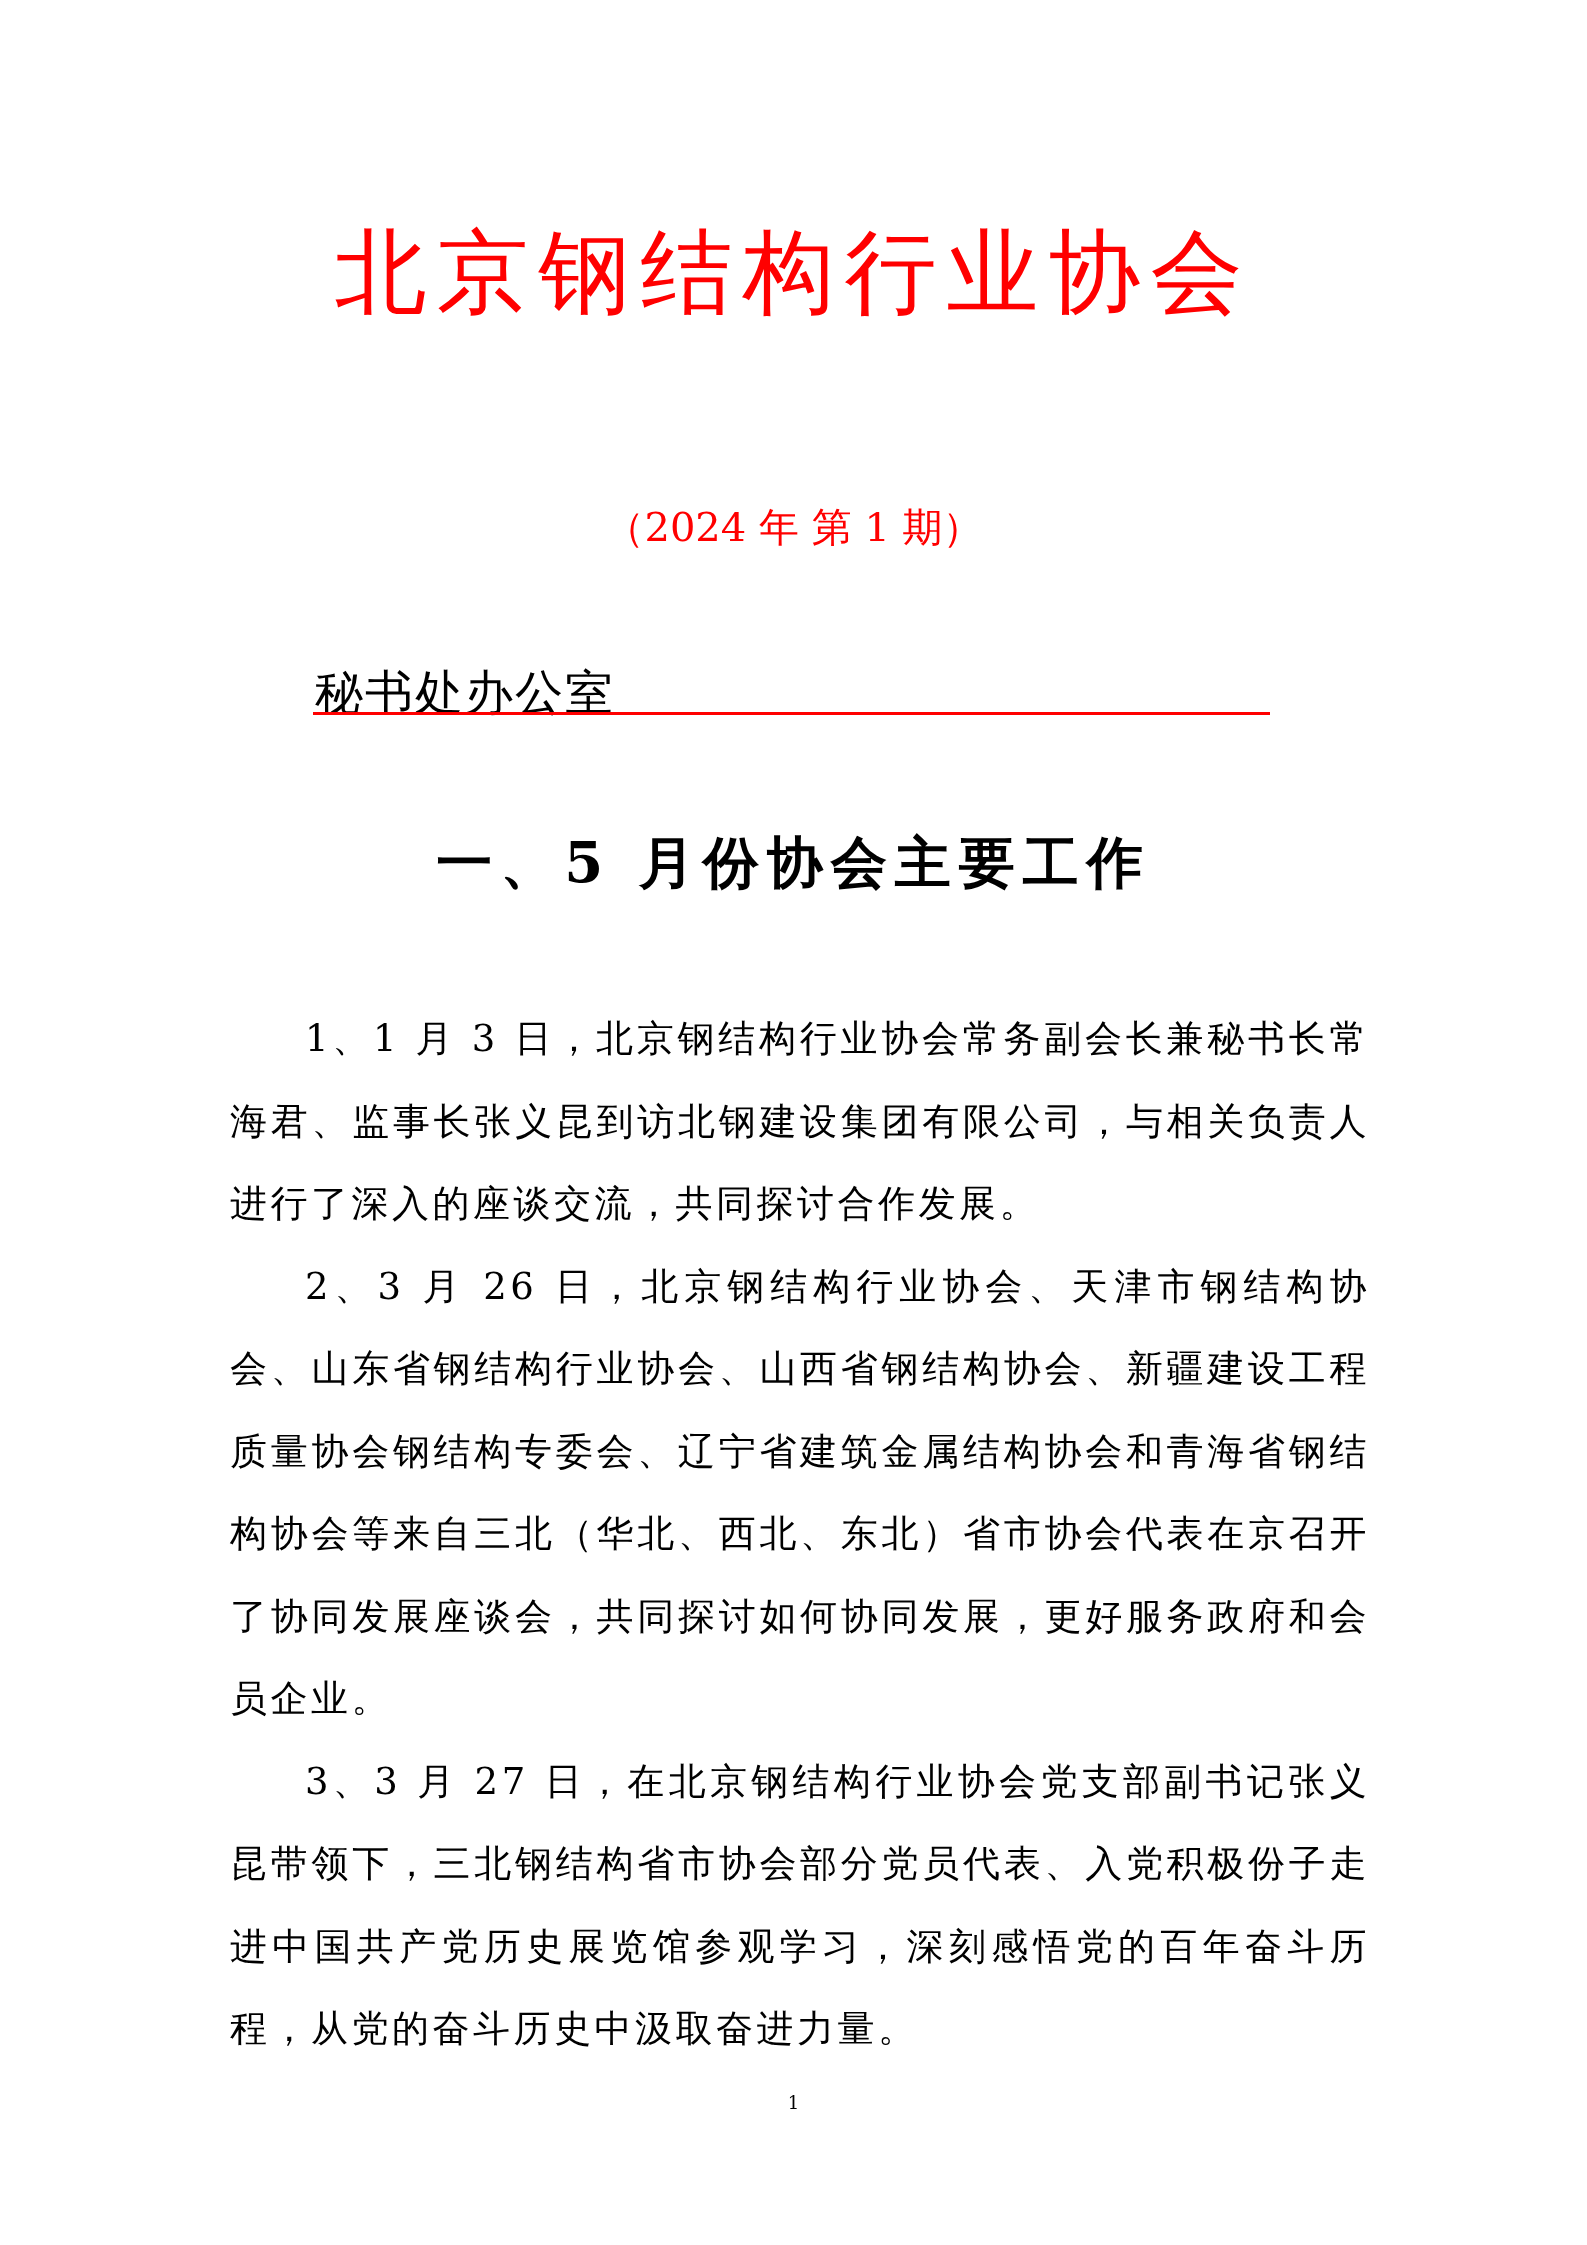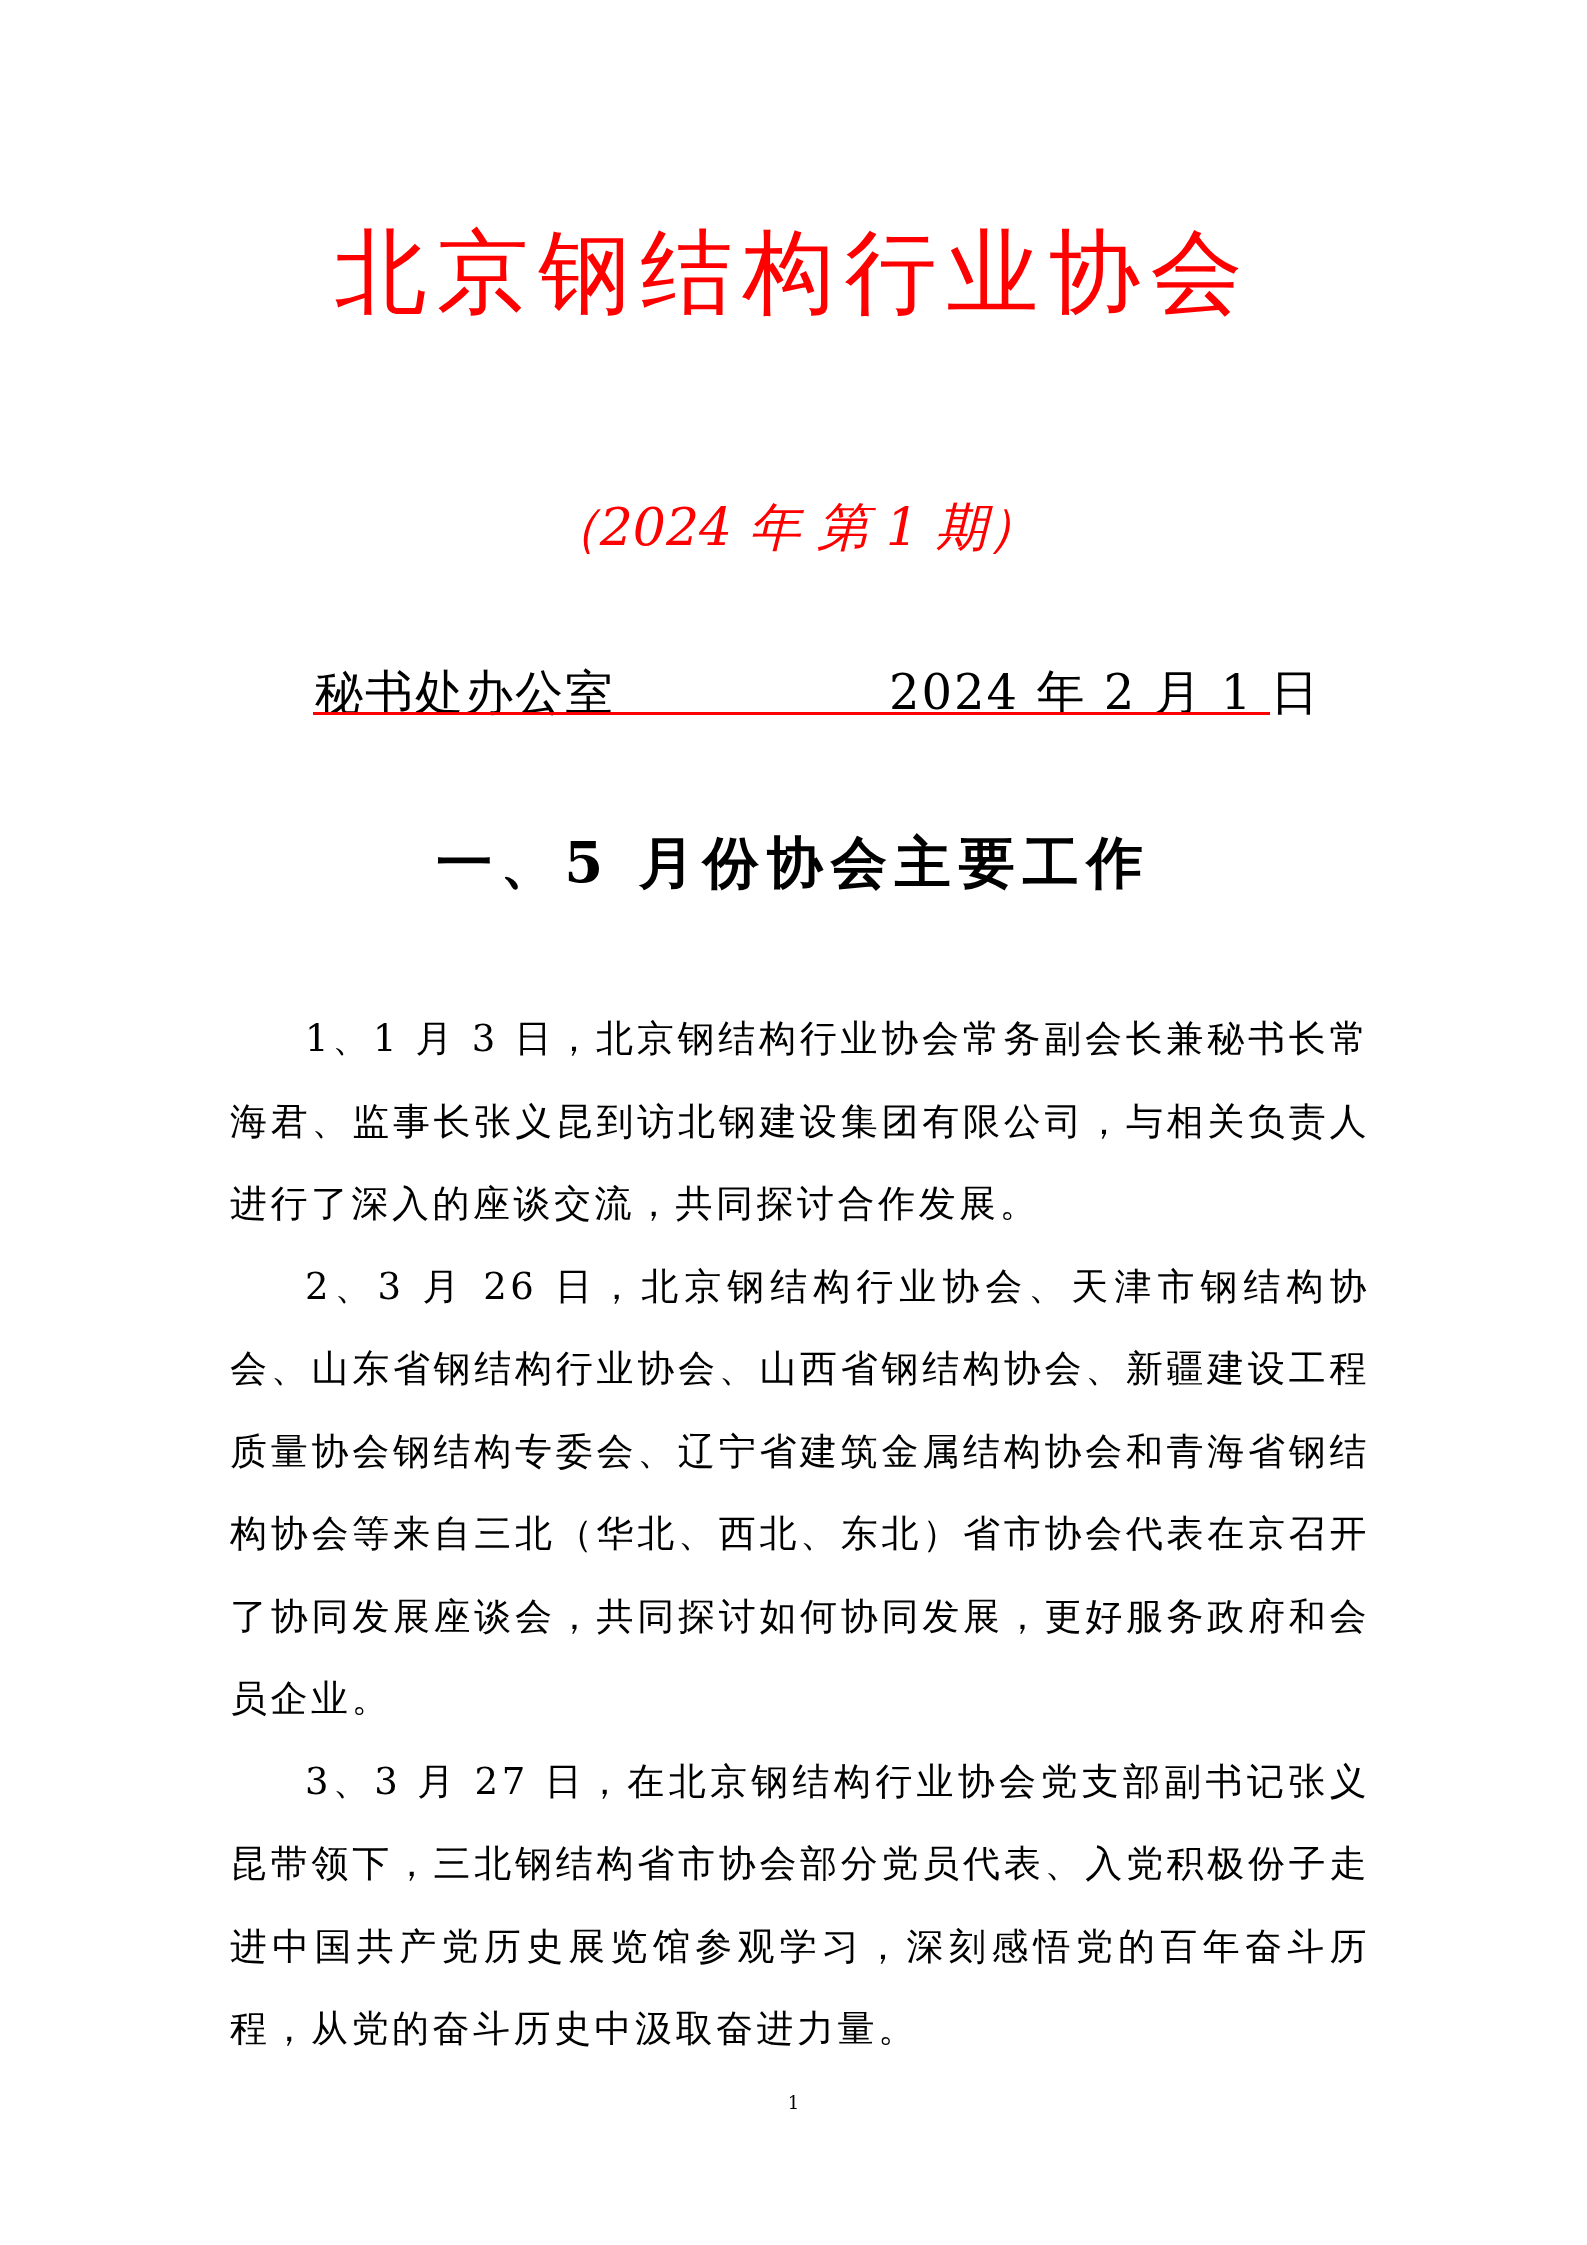"（2024 年 第 1 期）" .masthead-issue { font-size: 52px -> 40px; font-style: italic -> none }
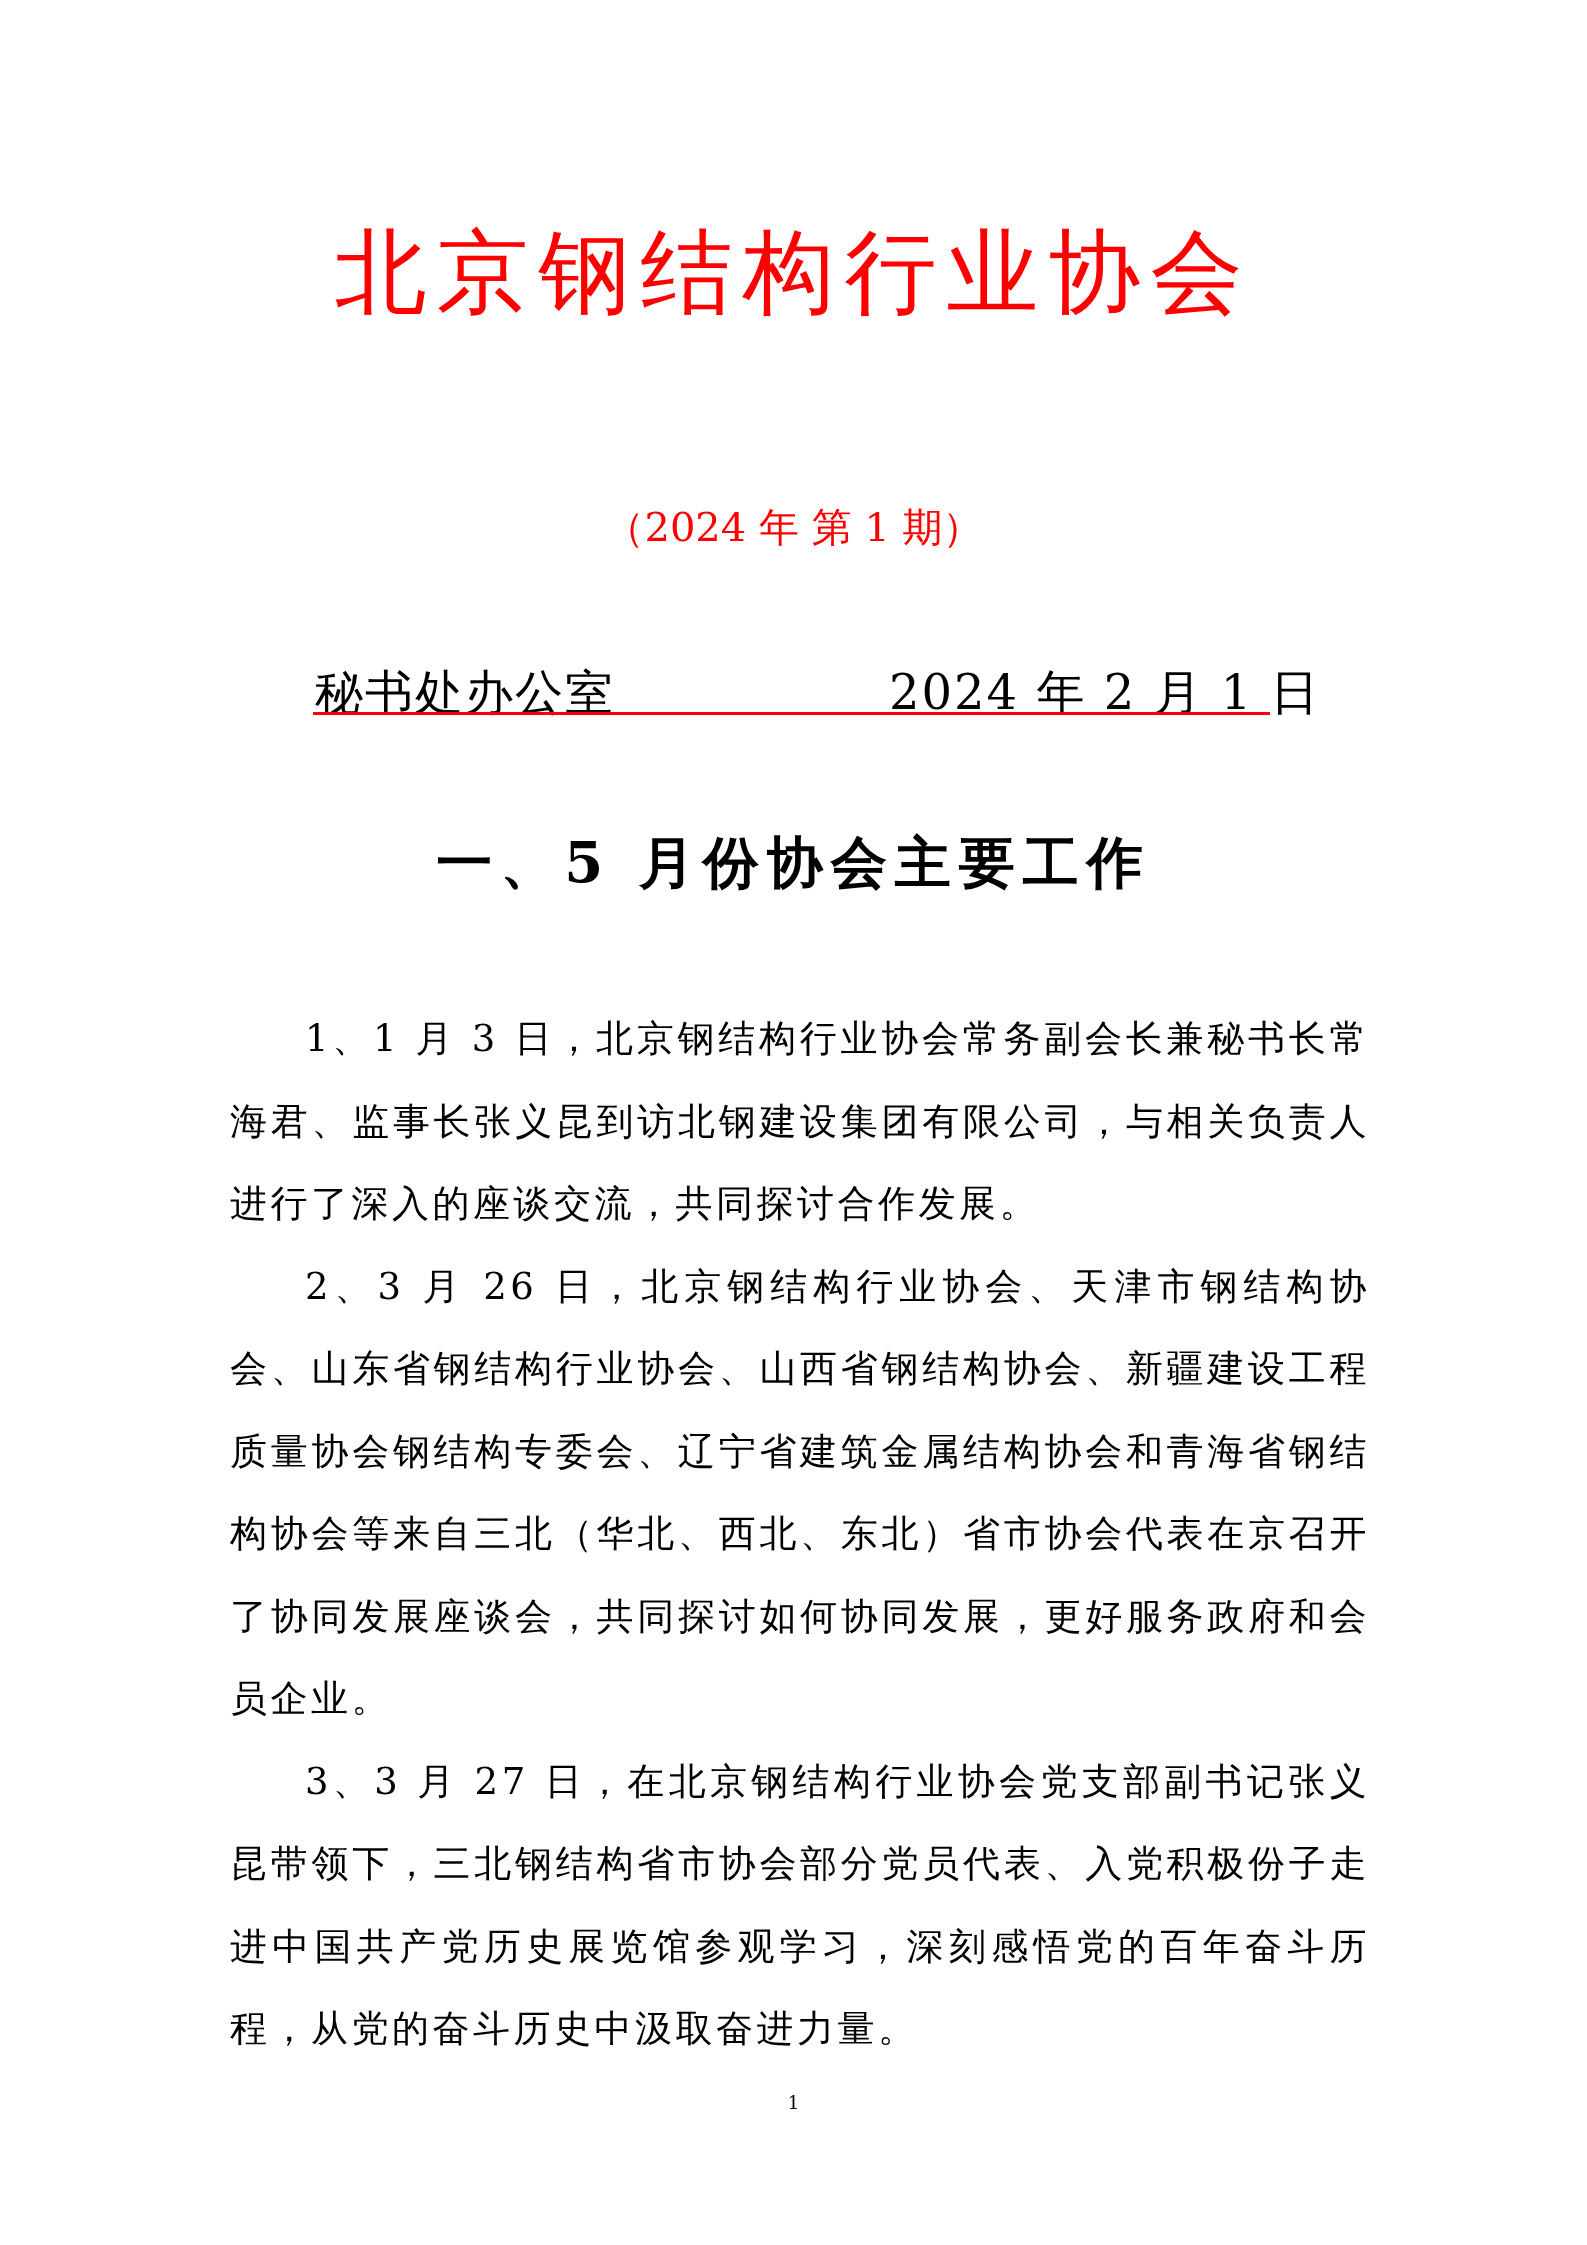"2024 年 2 月 1" span.issue-date { html: <span>2024 年 2 月 1 日</span> -> none }
